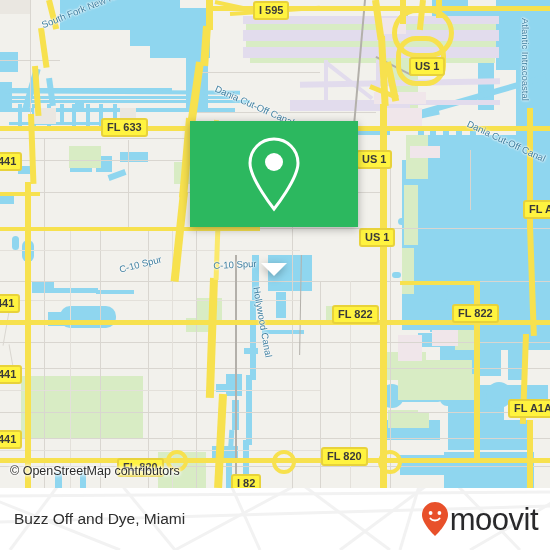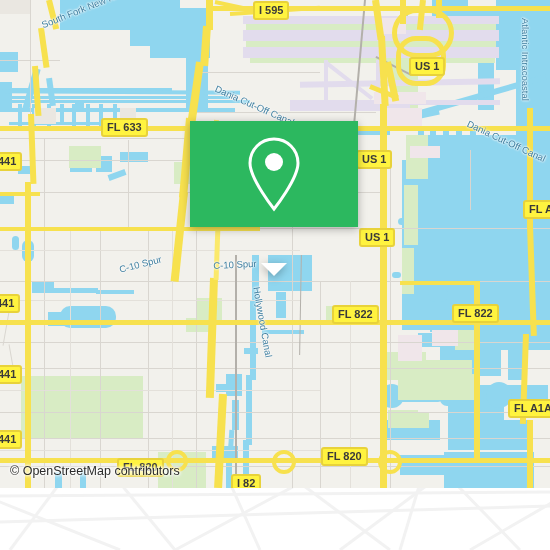"Buzz Off and Dye, Miami" div { html: none -> <div>Buzz Off and Dye, Miami</div> }
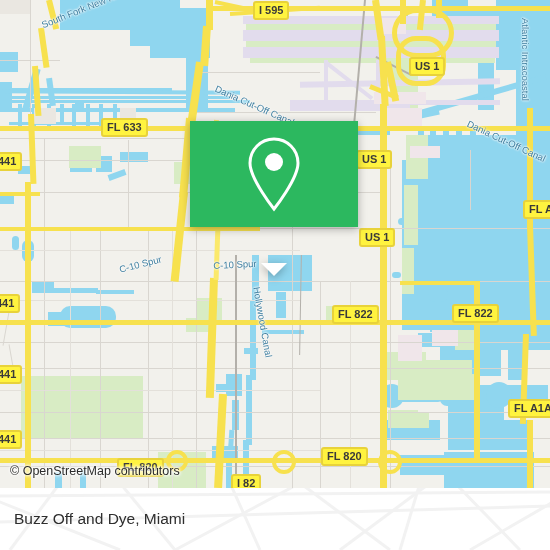"moovit" div { html: none -> <div> <svg> <path></path> <circle></circle> <circle></circle> <path></path> </svg> <span>moovit</span> </div> }
